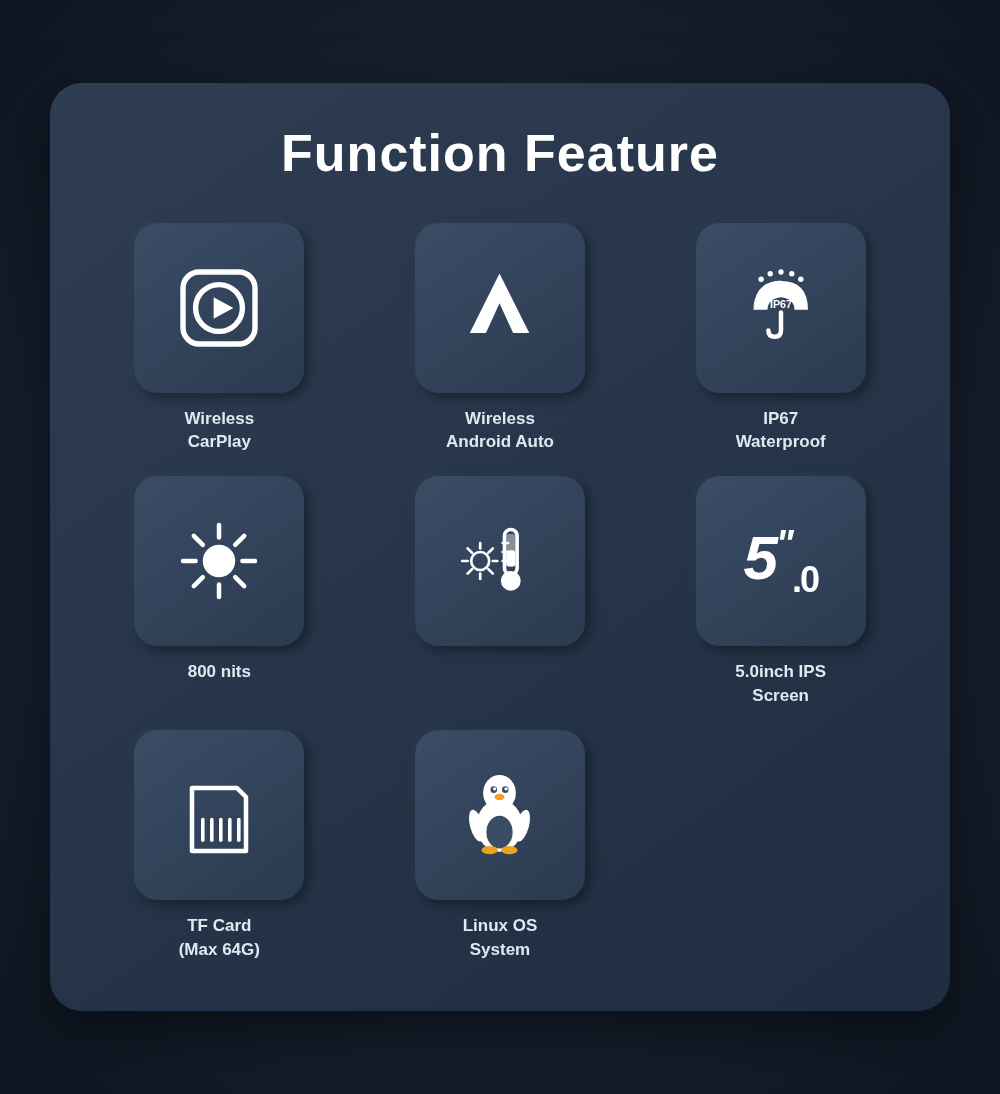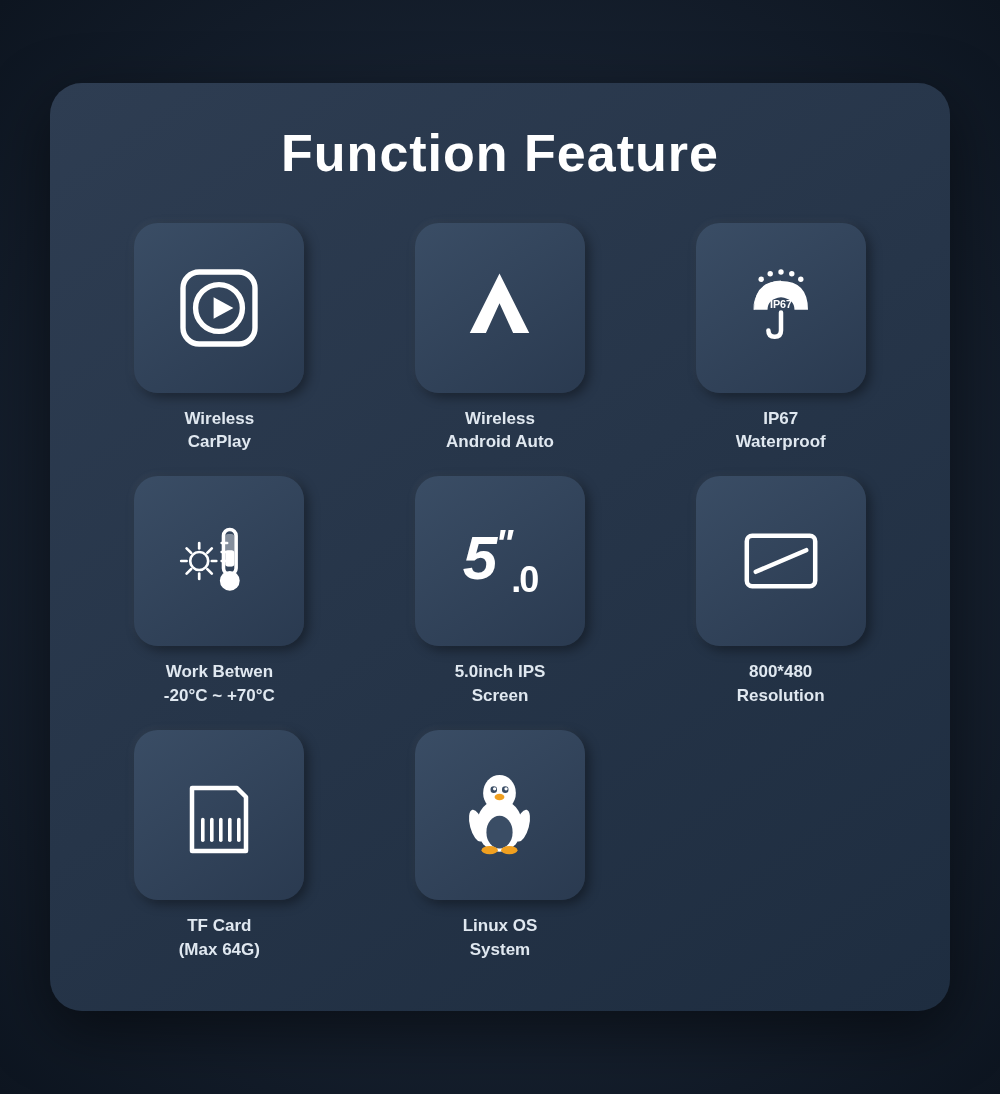"800 nits" div.feature-item { html: none -> <div> <div> <svg> <circle></circle> <line></line> <line></line> <line></line> <line></line> <line></line> <line></line> <line></line> <line></line> </svg> </div> <span>800 nits</span> </div> }
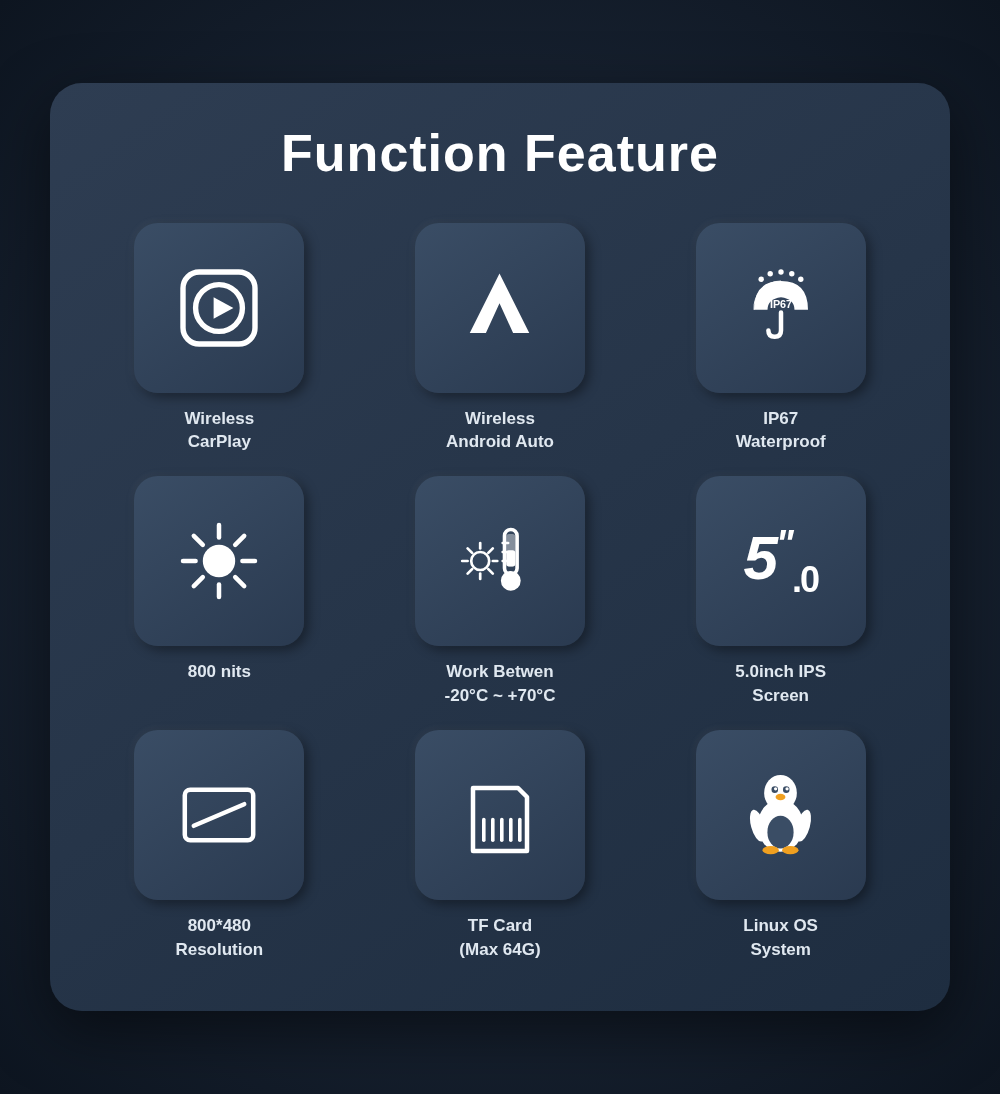"Work Betwen" span.feature-label { html: <span>Work Betwen<br>-20°C ~ +70°C</span> -> none }
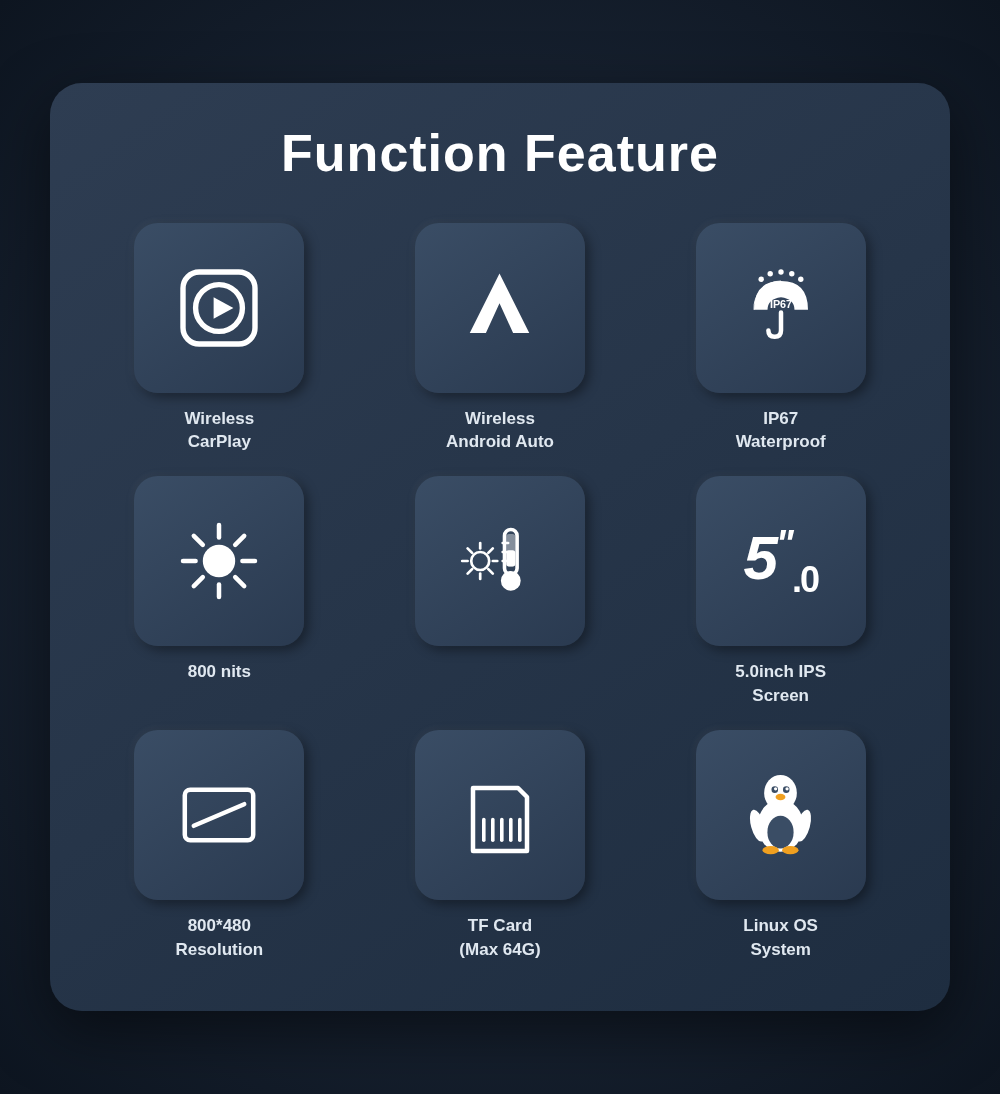"800*480" div.feature-item { html: <div> <div> <svg> <rect></rect> <line></line> </svg> </div> <span>800*480<br>Resolution</span> </div> -> none }
